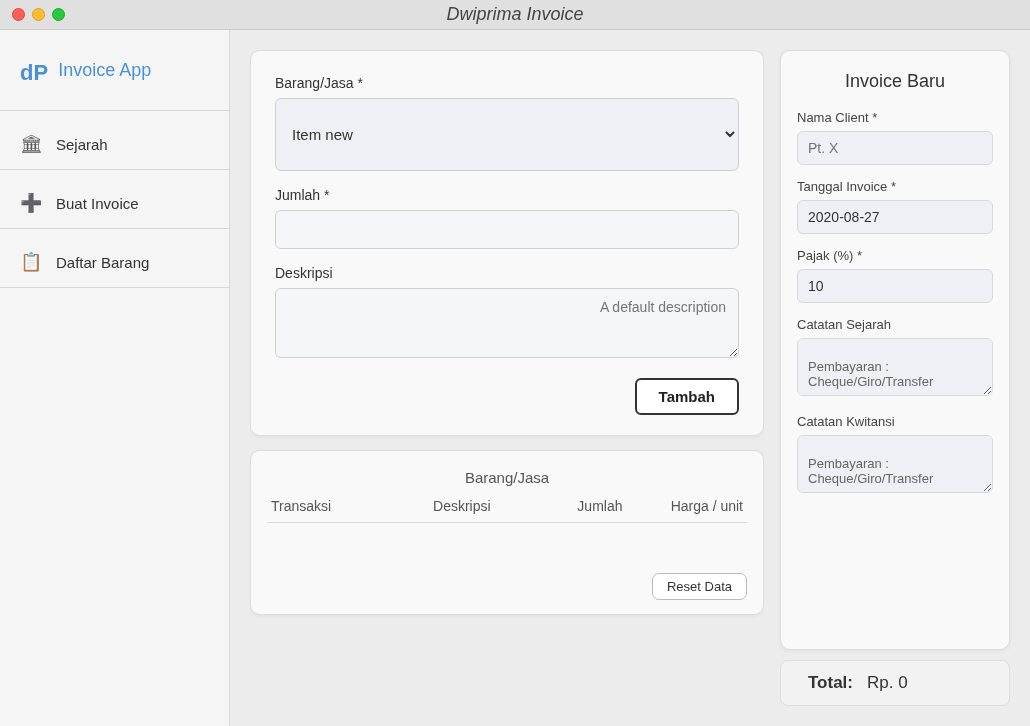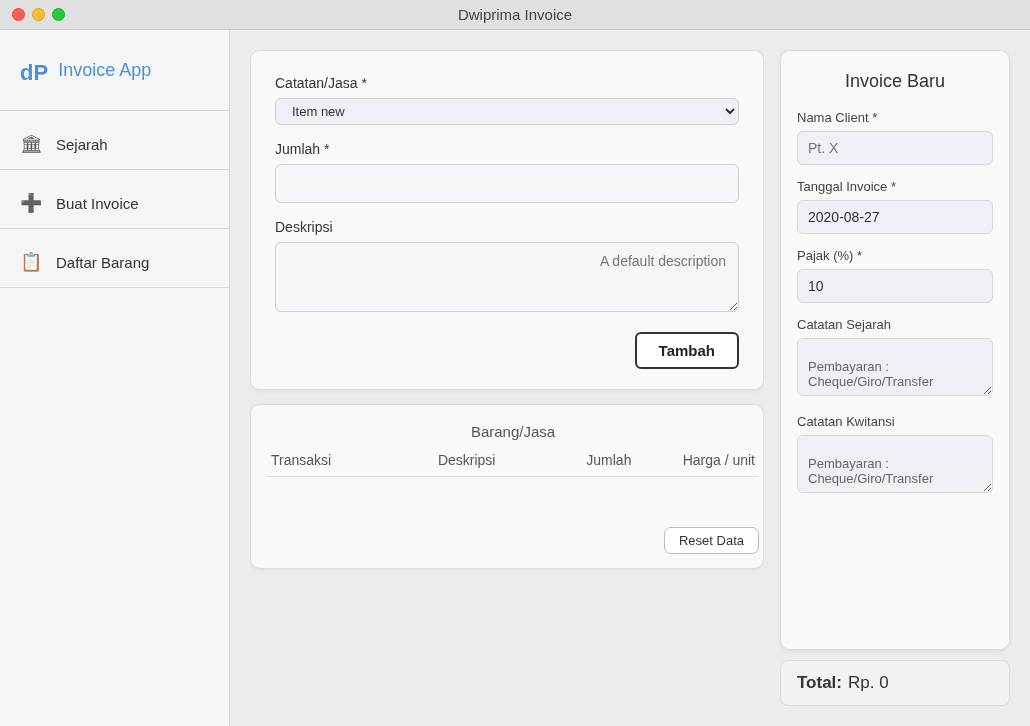"Dwiprima Invoice" .titlebar-title { font-size: 15px -> 18px; font-style: none -> italic }
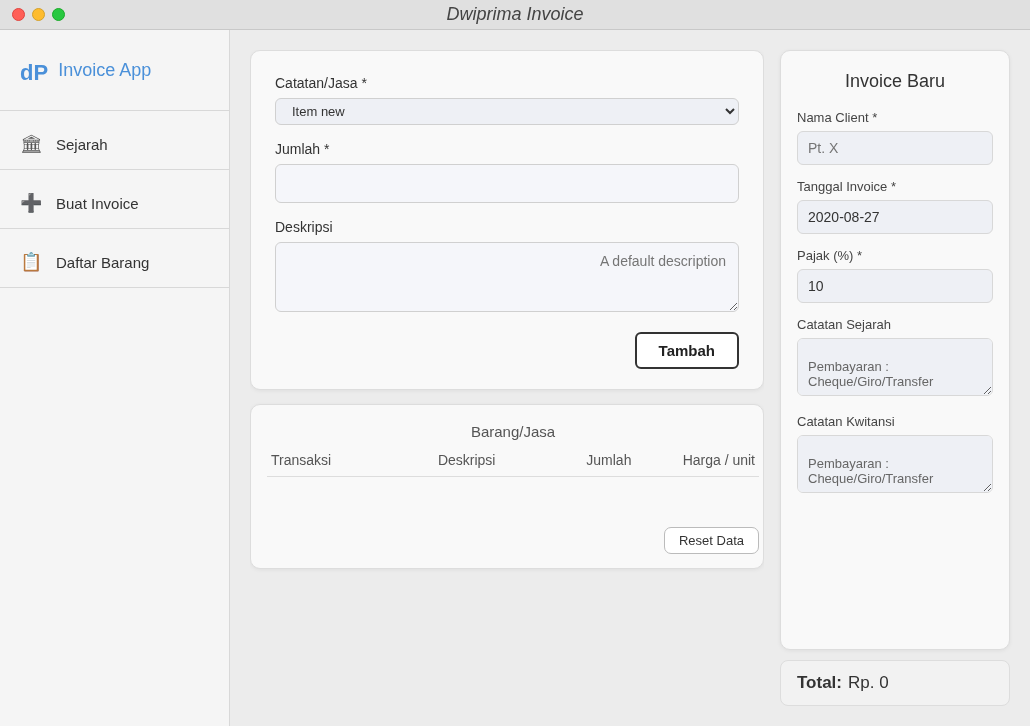"Catatan/Jasa *" label.form-label { text: Catatan/Jasa -> Barang/Jasa }
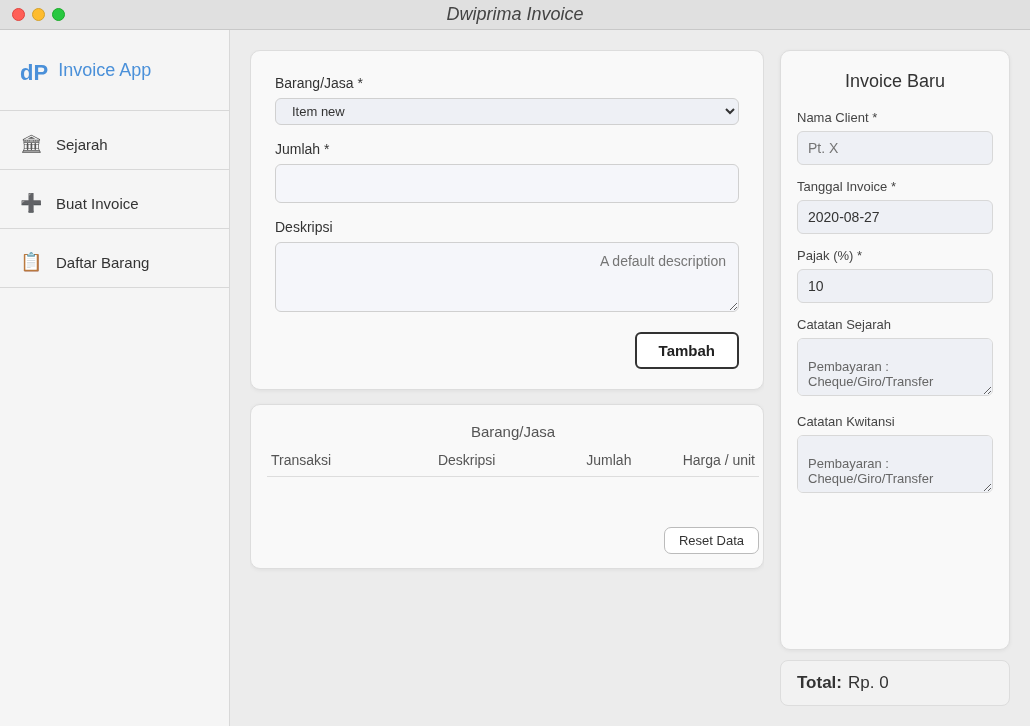"Item new" .form-select { font-size: 13px -> 15px; padding: 4px 12px -> 26px 12px }
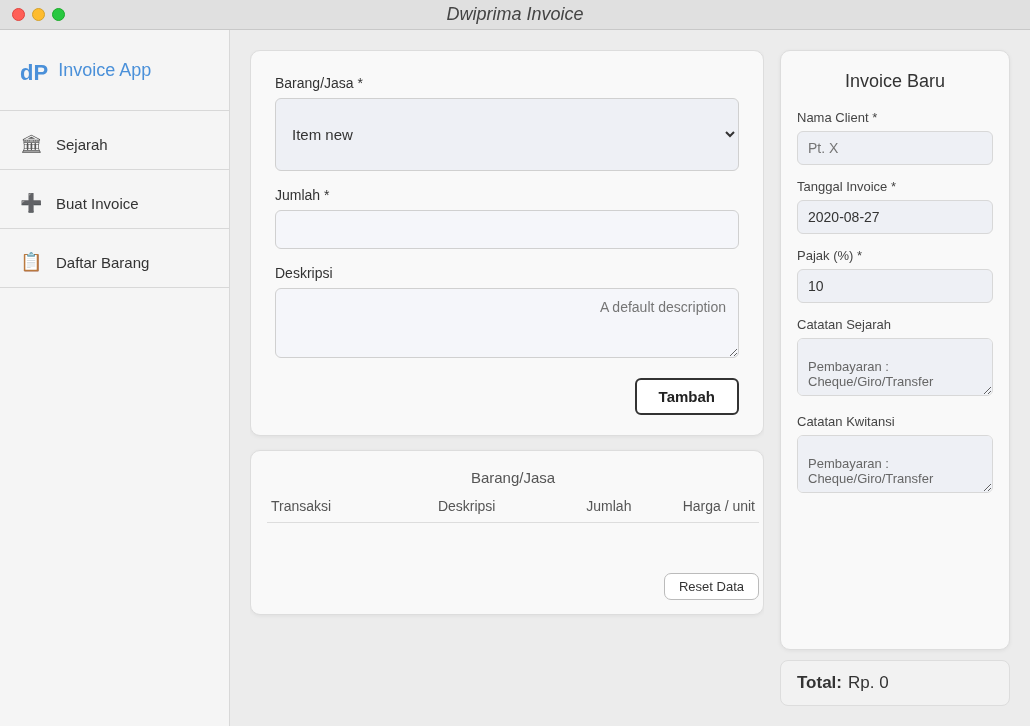"Barang/Jasa" .table-card { padding: 18px 4px 14px 16px -> 18px 16px 14px 16px }
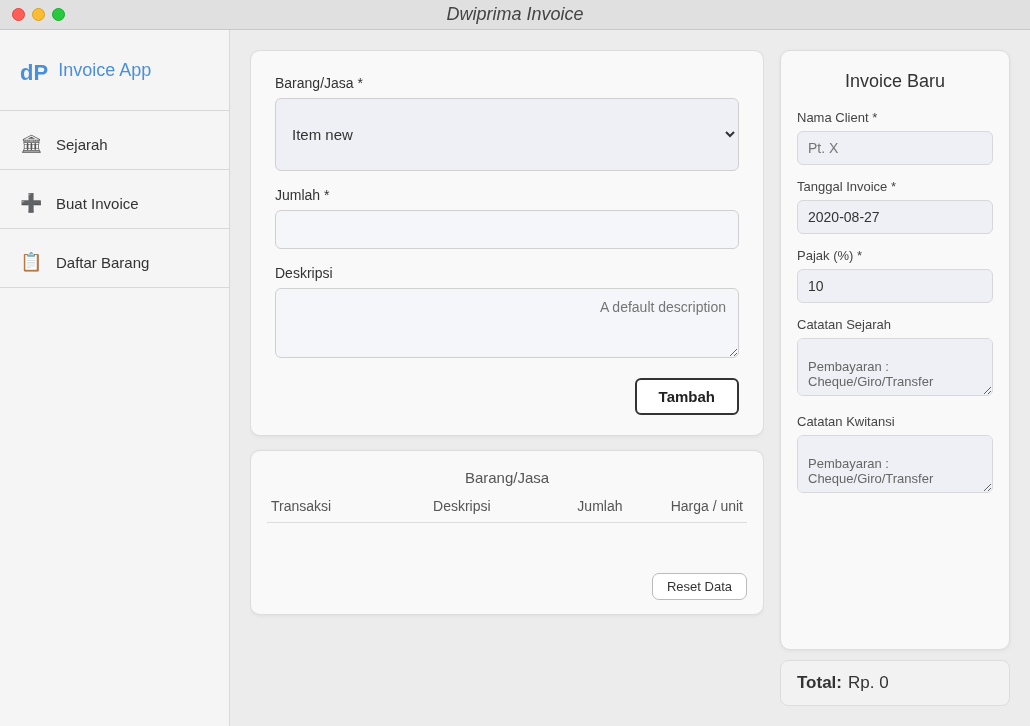"Total:" .total-bar { gap: 6px -> 14px; padding: 12px 16px -> 12px 27px }
